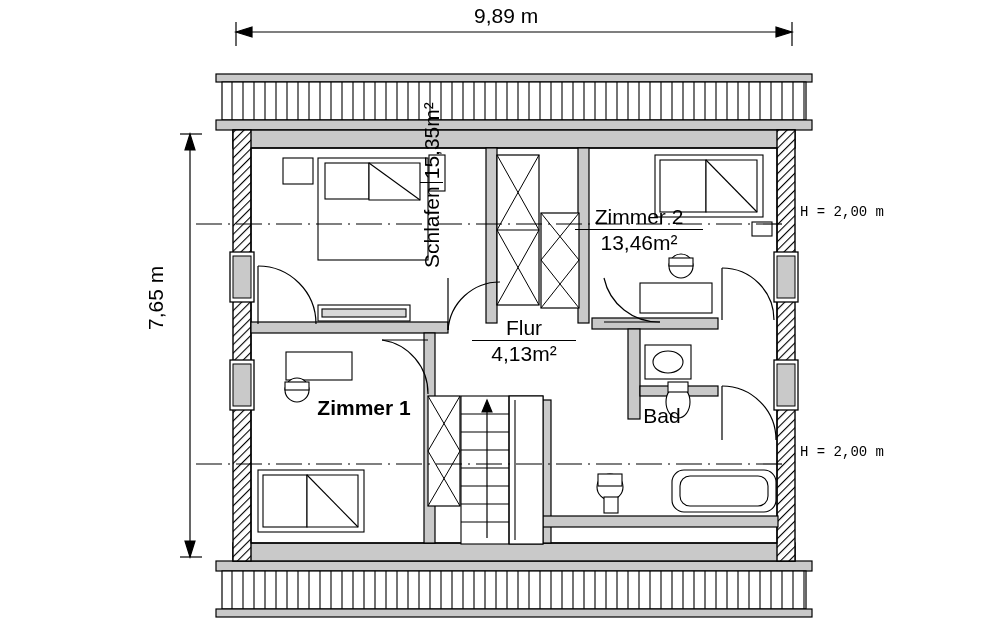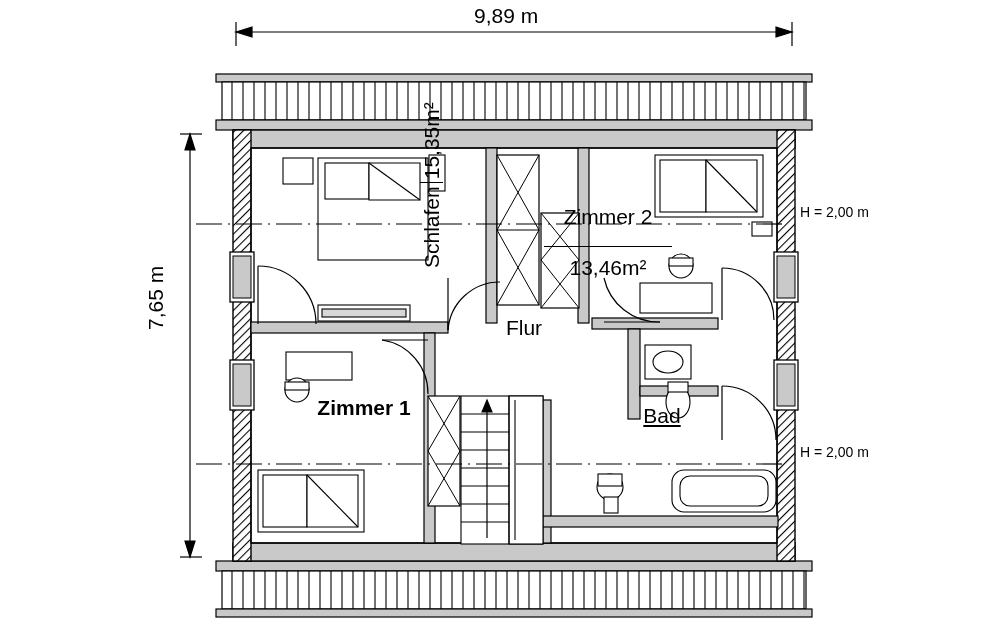"Zimmer 2" div.room { left: 544px -> 575px }
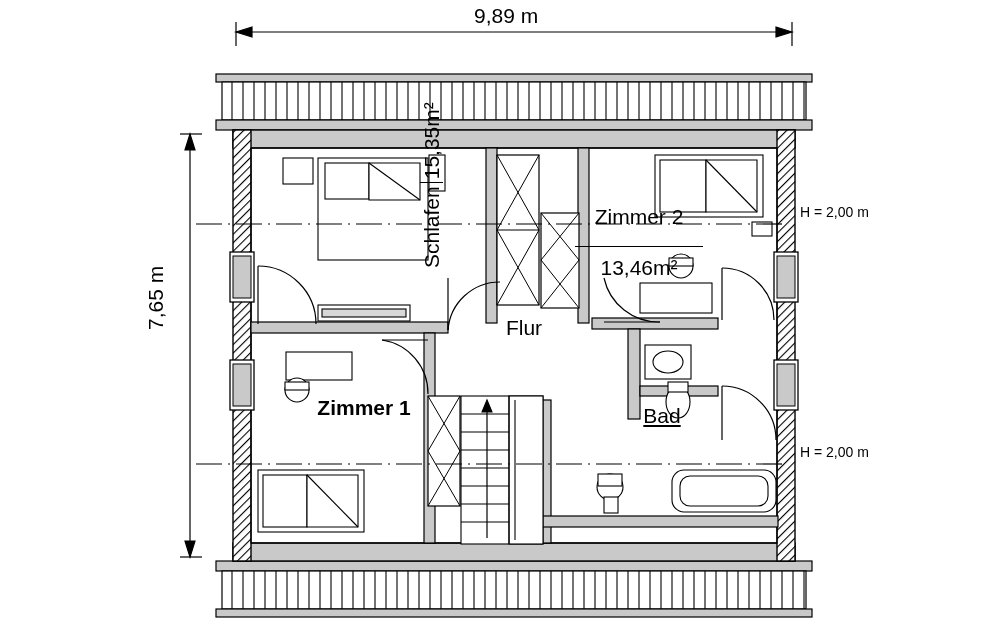"H = 2,00 m" .lbl-h { font-family: none -> Liberation Mono, monospace }
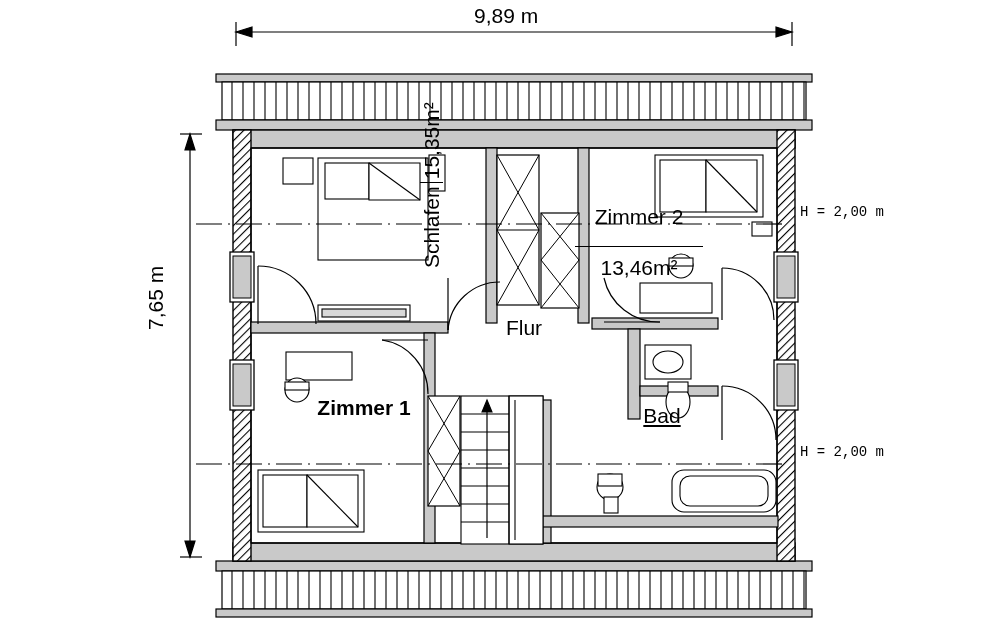"13,46m²" .room .area { margin-top: 18px -> 1px; padding-top: 9px -> 1px }
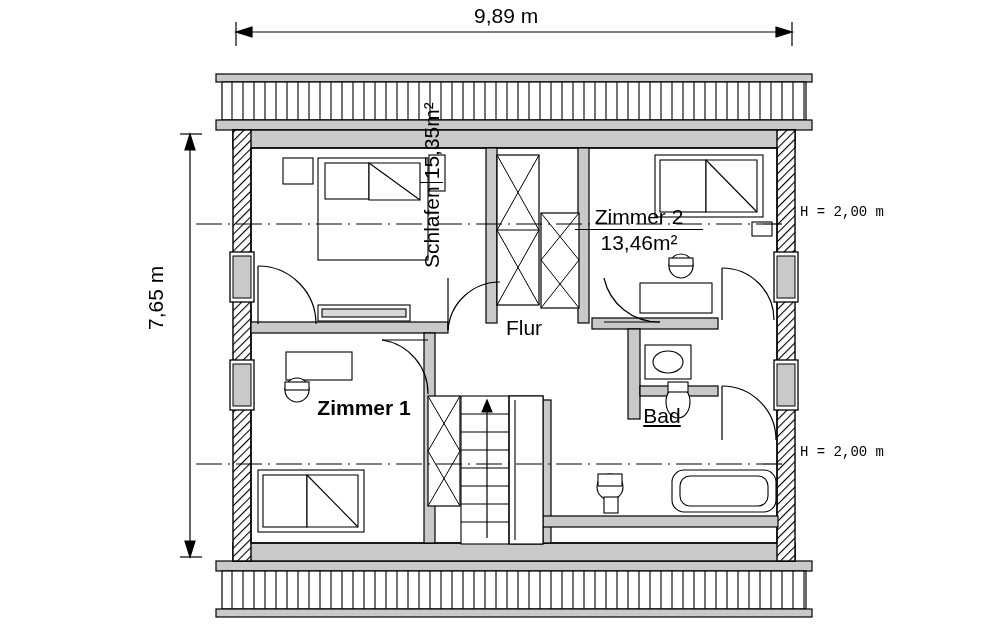"4,13m²" span.area { html: none -> <span>4,13m²</span> }
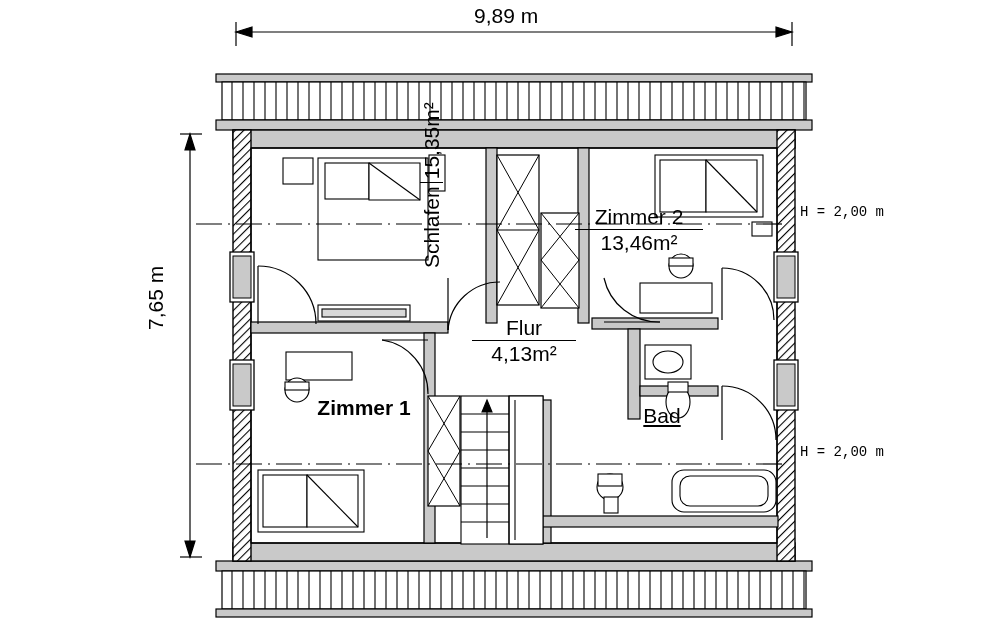"Bad" div.room { text-decoration: underline -> none }
